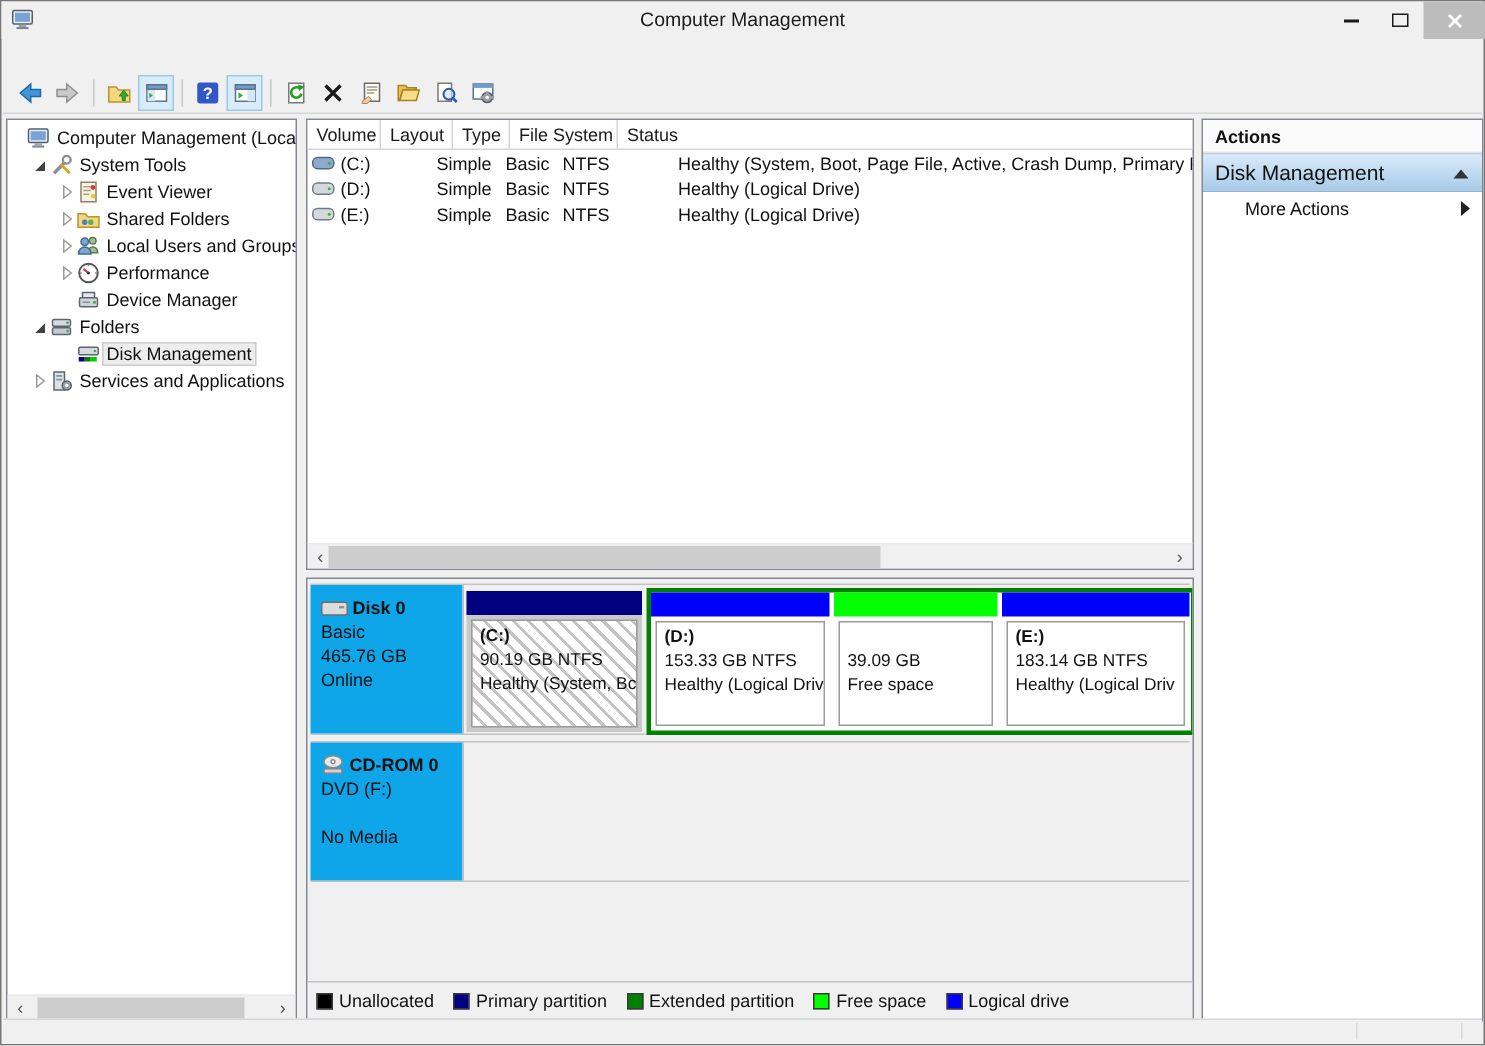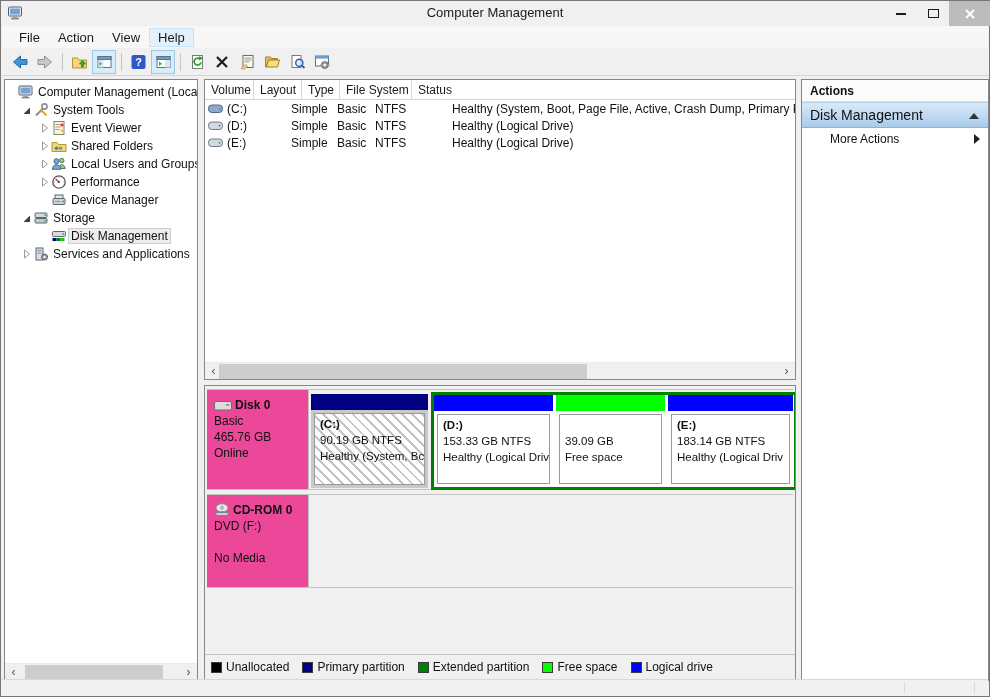"File" div.menubar { html: <div> <span>File</span> <span>Action</span> <span>View</span> <span>Help</span> </div> -> none }
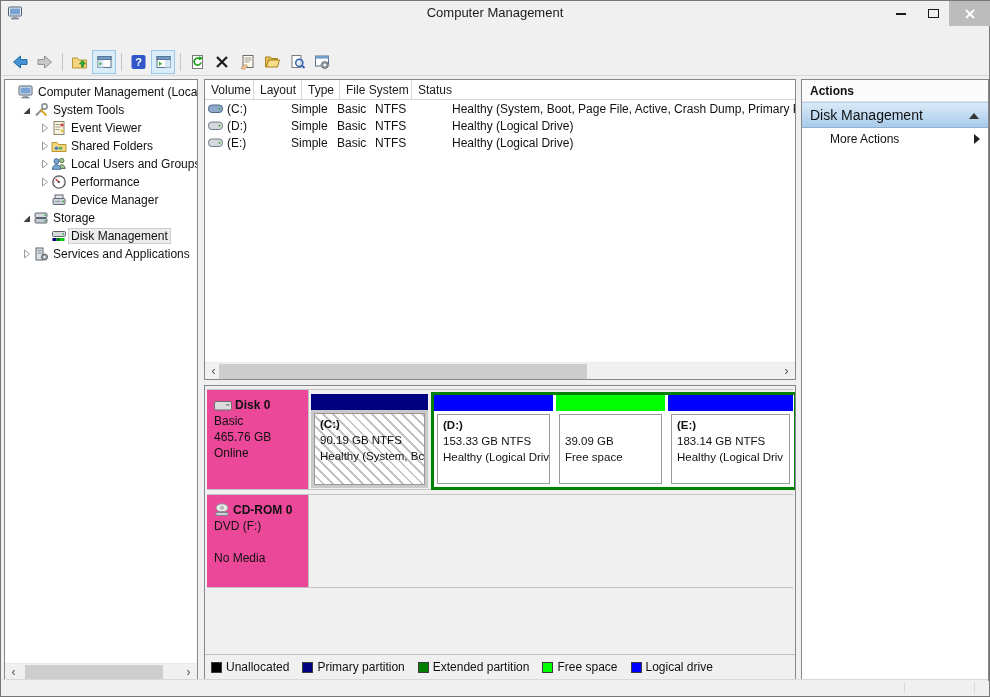"Storage" span.tlabel { text: Storage -> Folders }
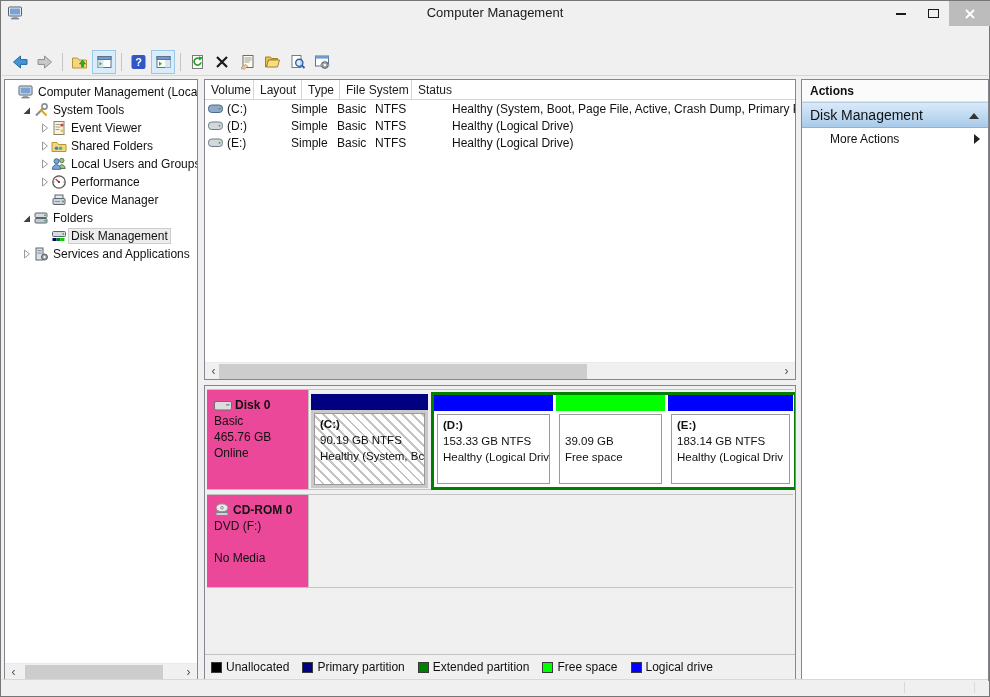"Disk 0" .dlabel { background: #ec4899 -> #0ea5e9 }
